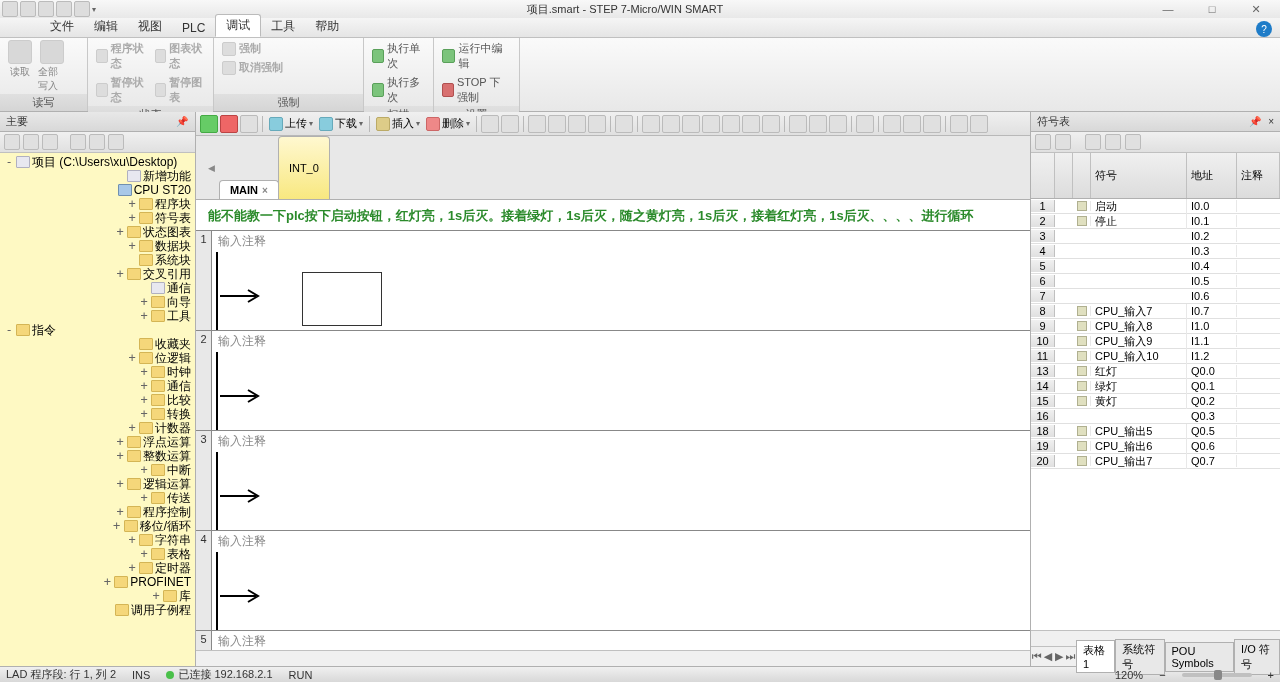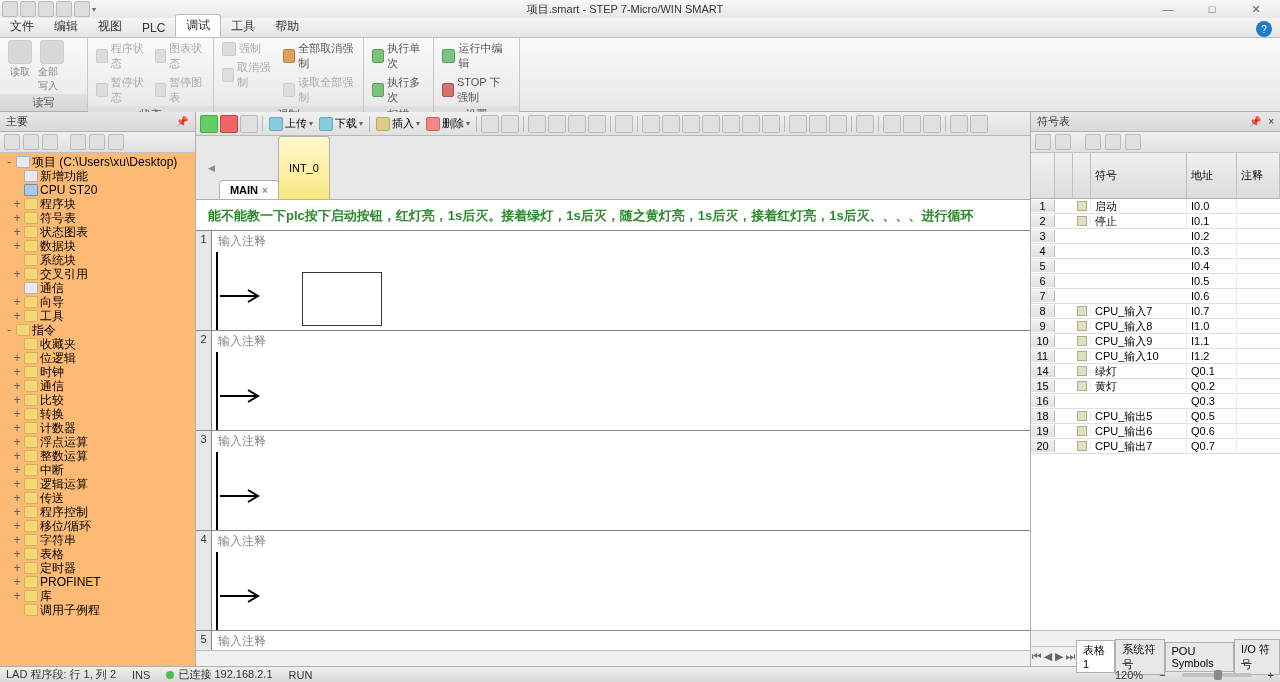"文件" .ribbon-tabs { padding-left: none -> 40px }
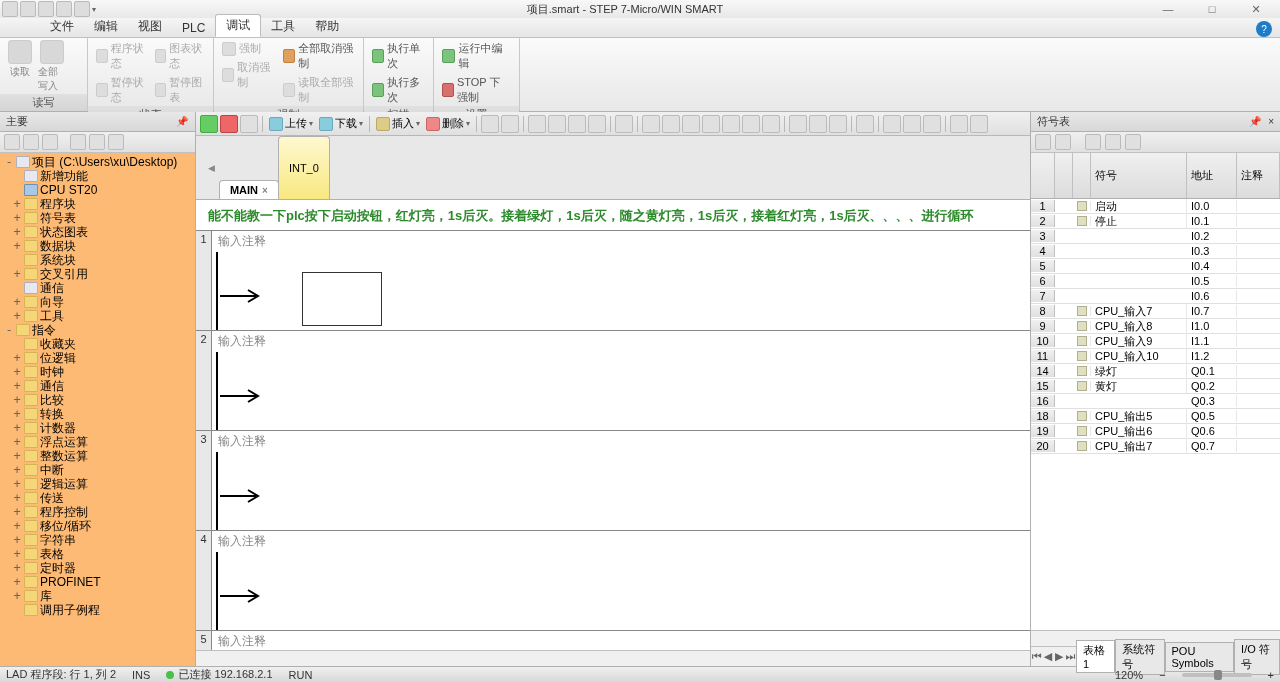"程序状态" .rbtn-sm.disabled { font-weight: none -> bold }
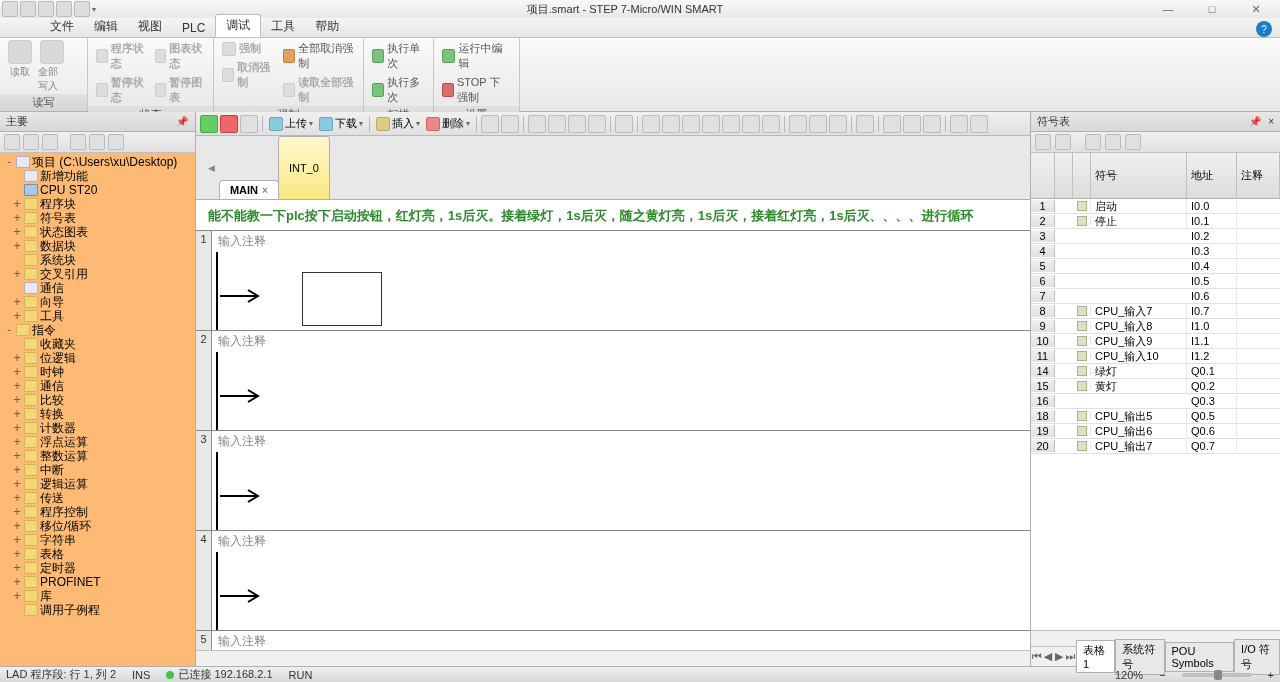"全部取消强制" div.rcol { html: <div> <div> <span></span> <span>全部取消强制</span> </div> <div> <span></span> <span>读取全部强制</span> </div> </div> -> none }
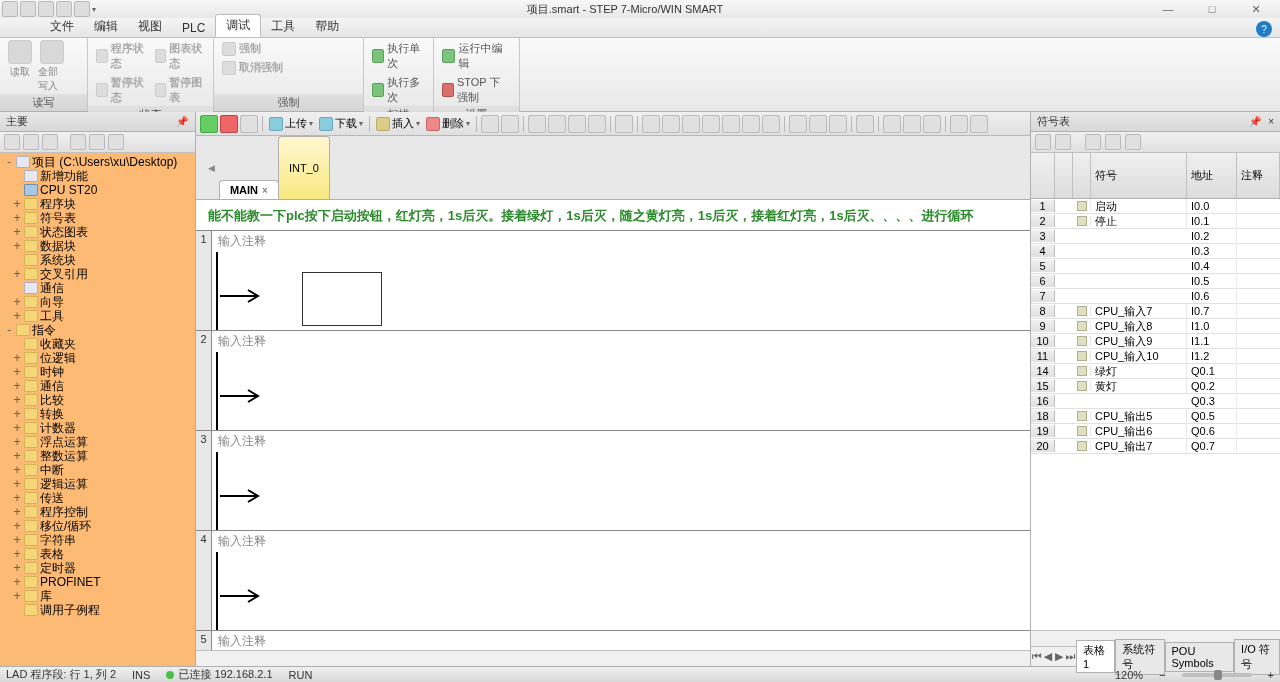"主要" .pane-left { background: #fdba74 -> #fef9c3 }
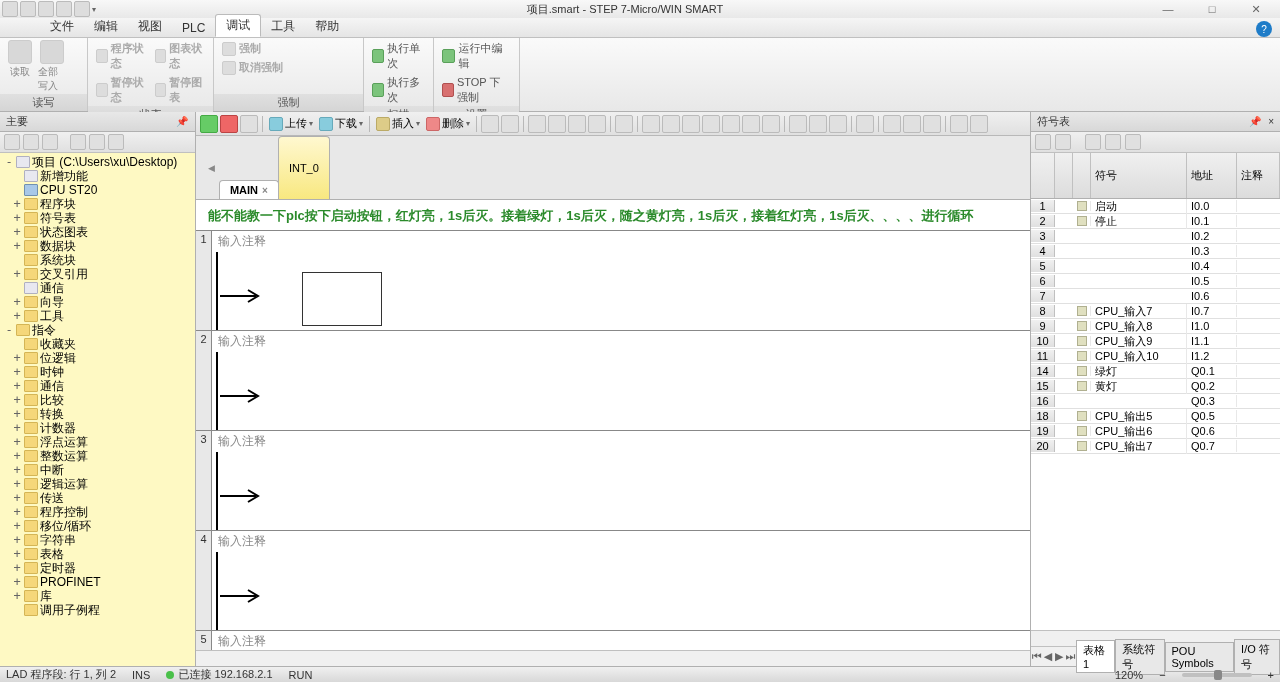"新增功能" .tnode.depth1 { justify-content: none -> flex-end; padding-left: 12px -> 28px }
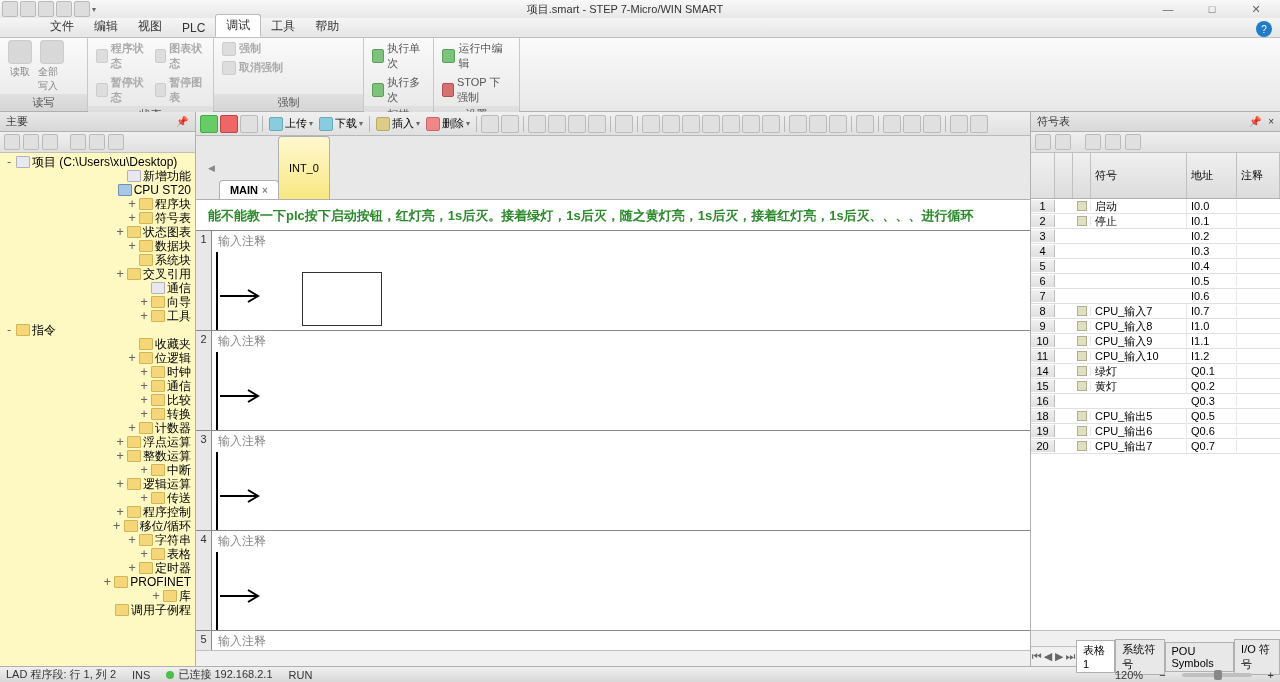"13" div.sym-row { html: none -> <div> <div>13</div> <div></div> <div> <div></div> </div> <div>红灯</div> <div>Q0.0</div> <div></div> </div> }
